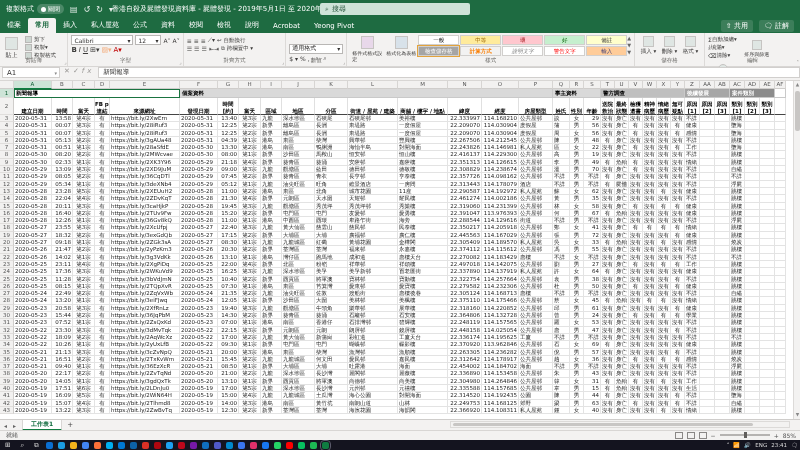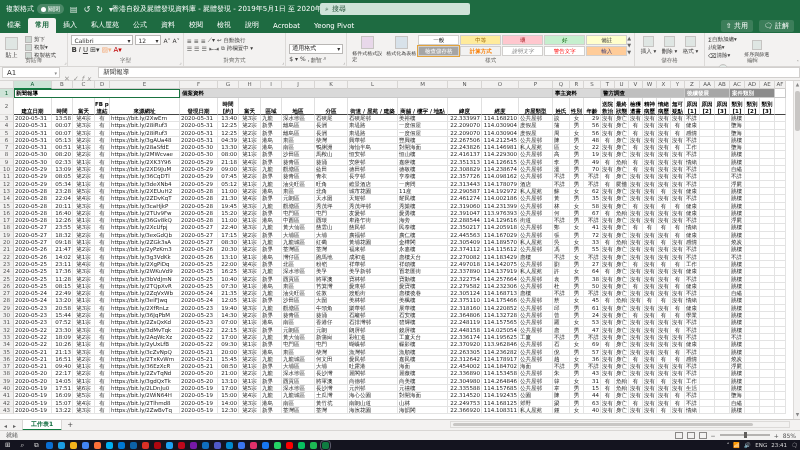"✕✓fx" .fx-icons { margin: 8px 4px -> 0 4px }
